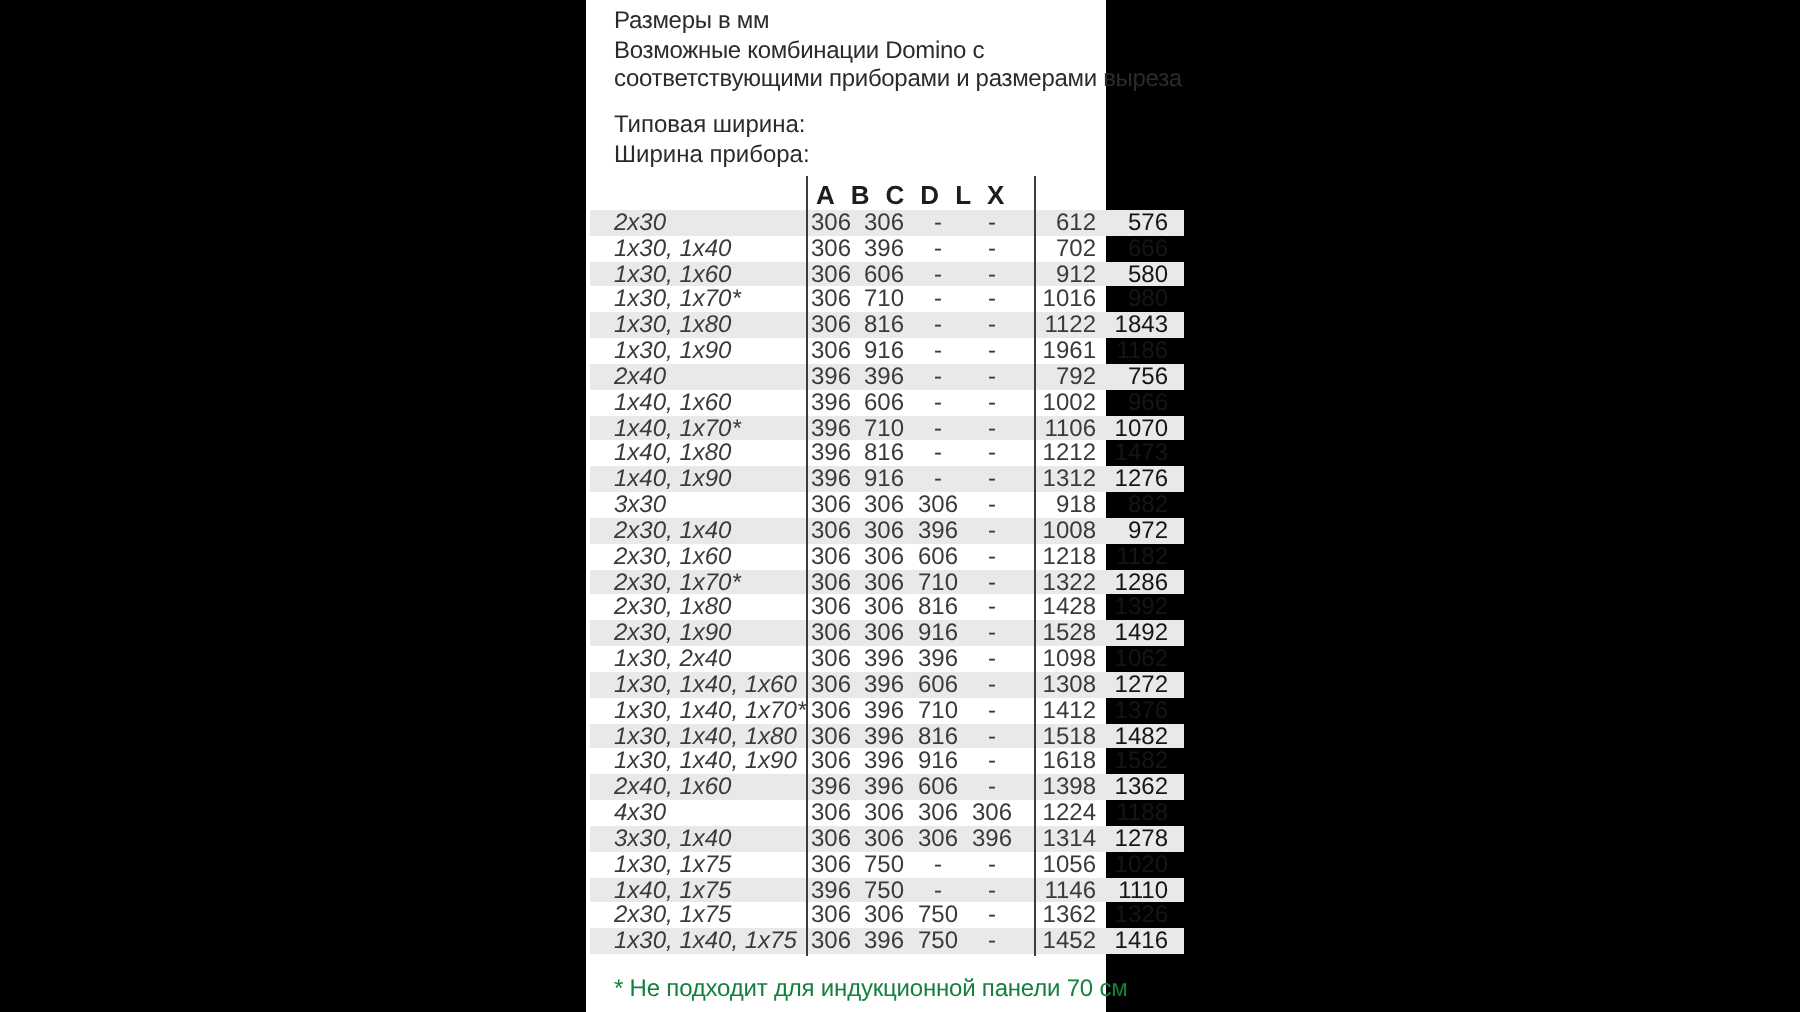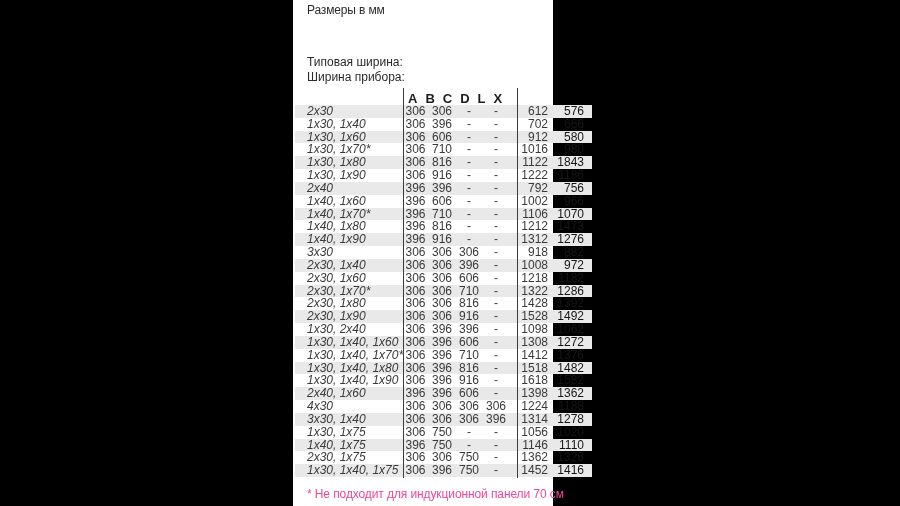"Возможные комбинации Domino с" div { html: none -> <div>Возможные комбинации Domino с</div> }
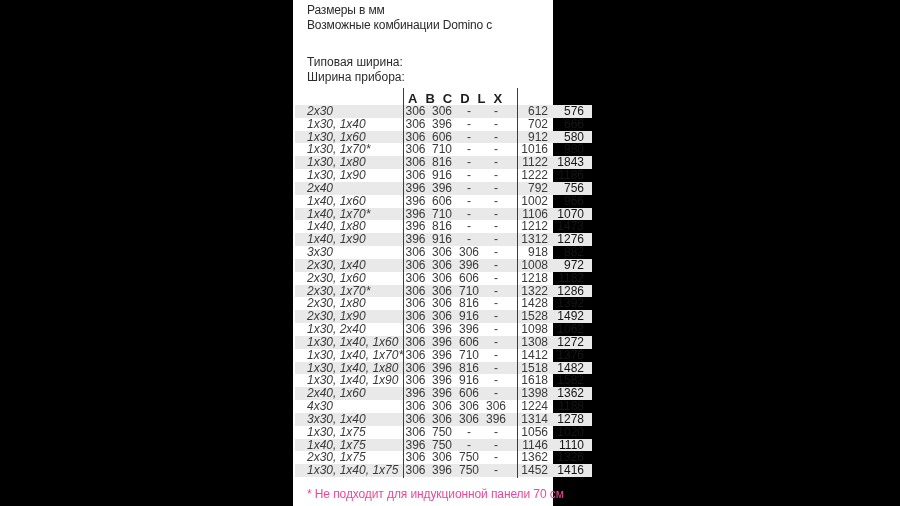"соответствующими приборами и размерами" div { html: none -> <div>соответствующими приборами и размерами выреза</div> }
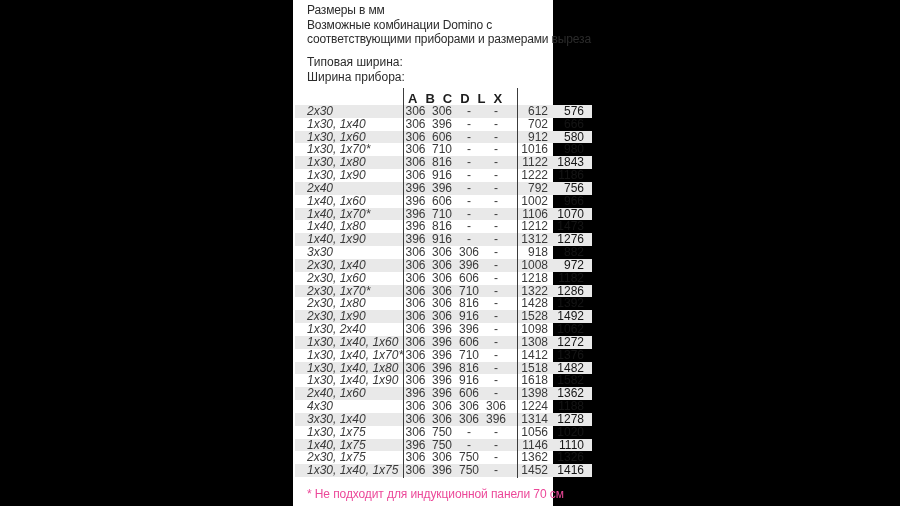"1222" span.c-l { text: 1222 -> 1961 }
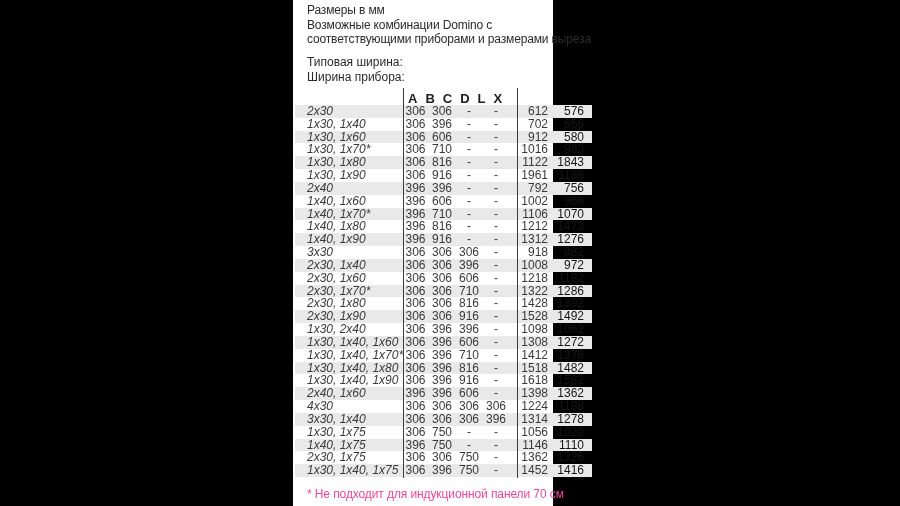"* Не подходит для индукционной" .footnote { color: #ec4899 -> #15803d }
